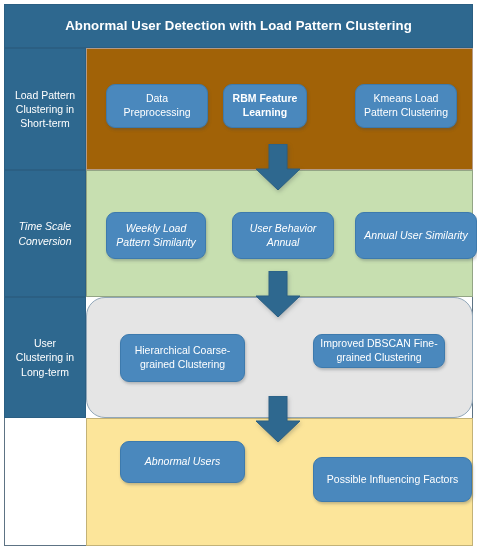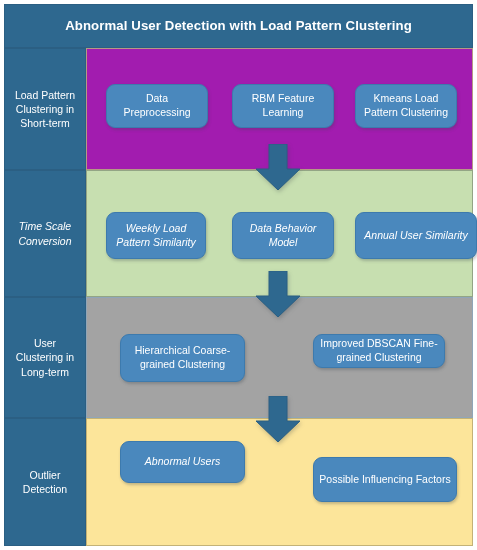"Data Preprocessing" .row-body.peach { background: #a21caf -> #a16207 }
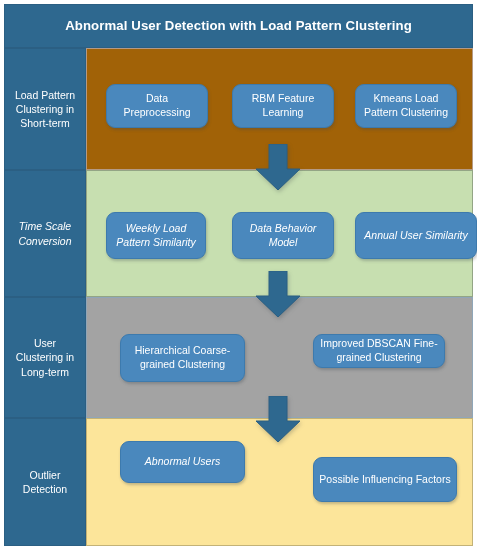"RBM Feature Learning" div.node { font-weight: none -> bold; left: 145px -> 136px; width: 102px -> 84px }
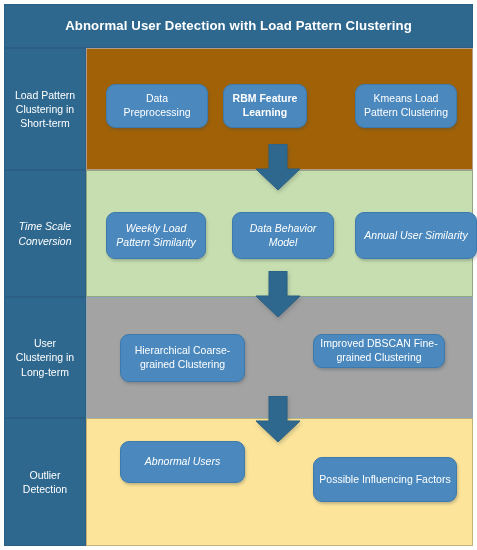"Data Behavior Model" div.node { text: Data Behavior Model -> User Behavior Annual }
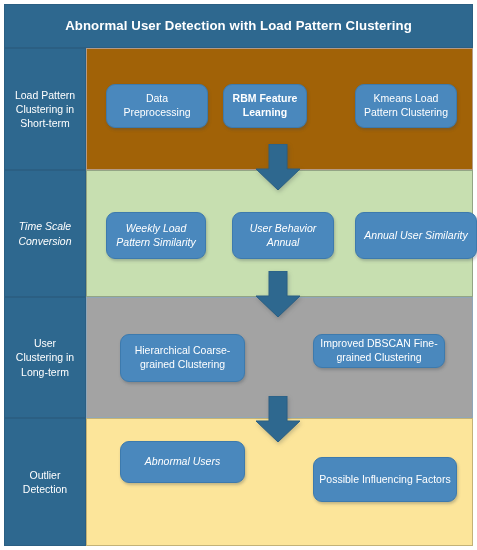"Hierarchical Coarse-grained Clustering" .row-body.blue { background: #a3a3a3 -> #e5e5e5; border-radius: none -> 19px }
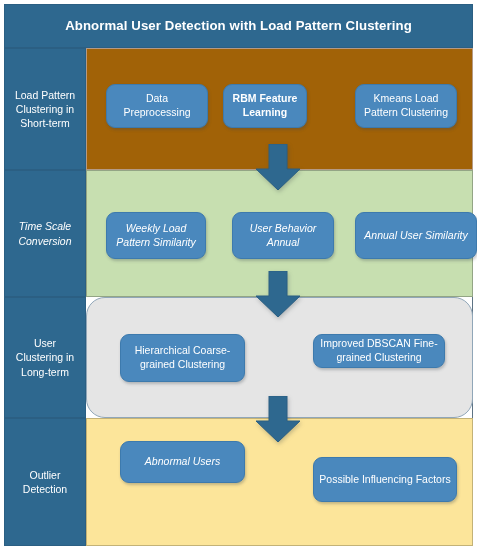"Outlier Detection" div.row-label { html: <div>Outlier Detection</div> -> none }
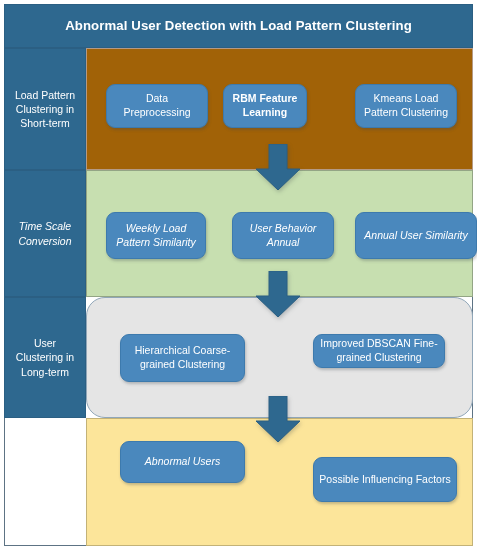"Possible Influencing Factors" div.node { width: 144px -> 159px }
